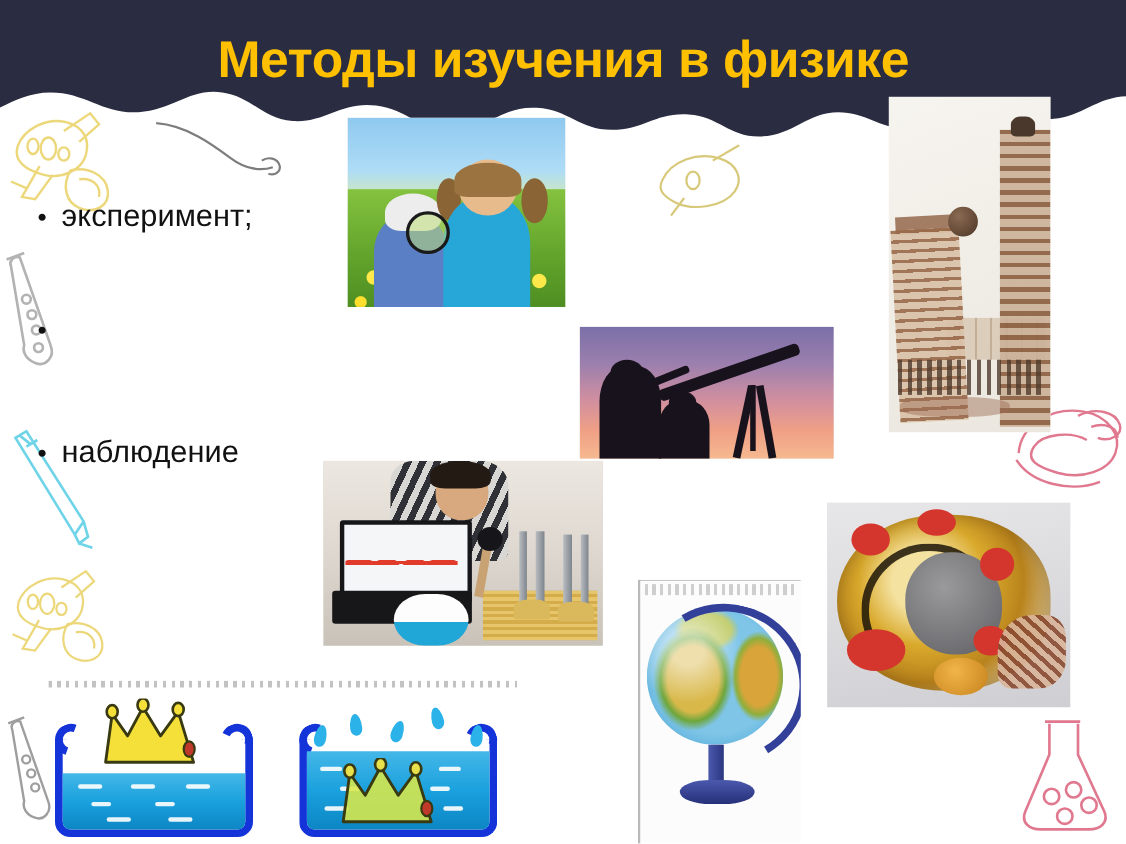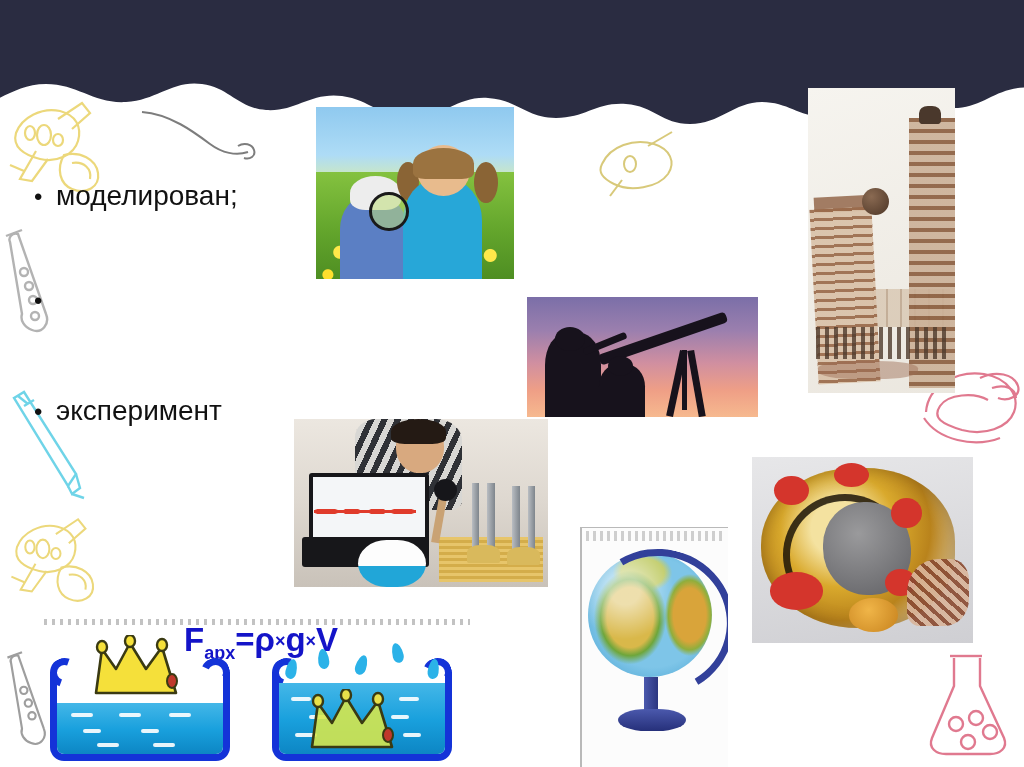"Методы изучения в физике" div { html: none -> <div>Методы изучения в физике</div> }
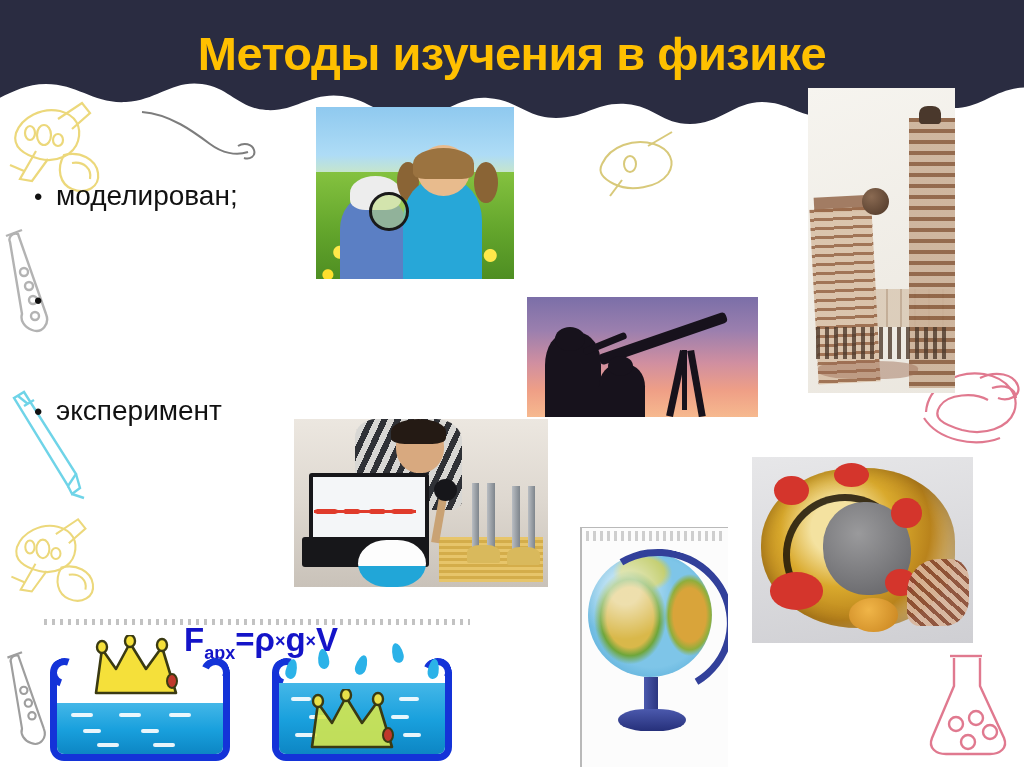"моделирован;" span { text: моделирован -> эксперимент }
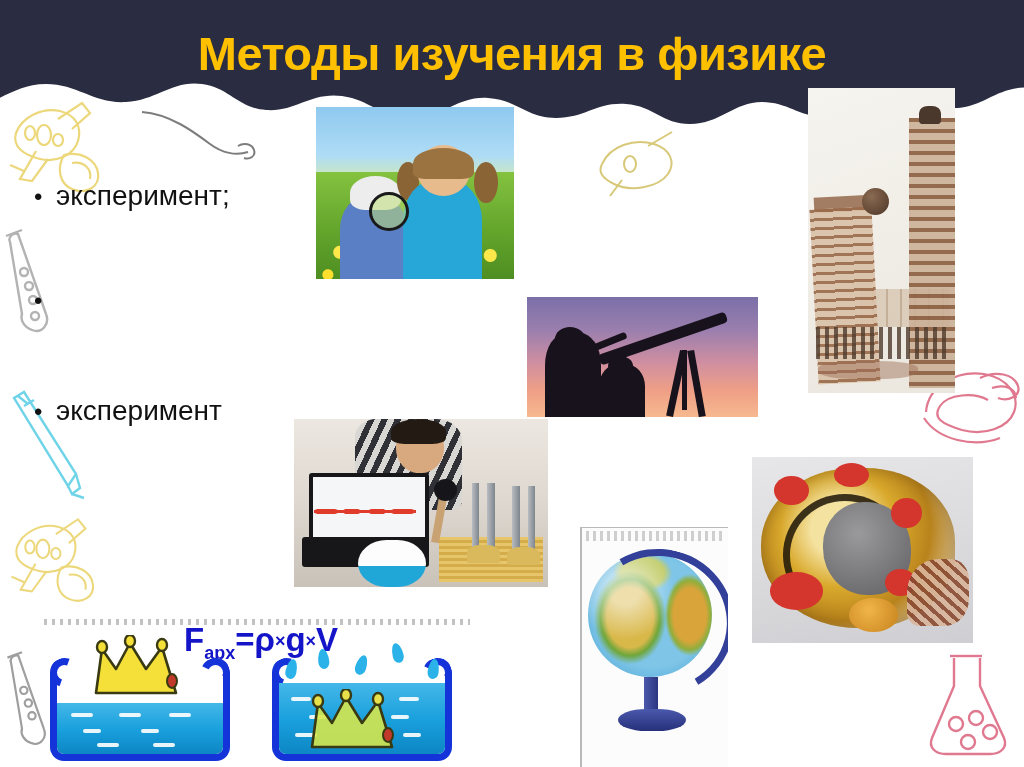"эксперимент" span { text: эксперимент -> наблюдение }
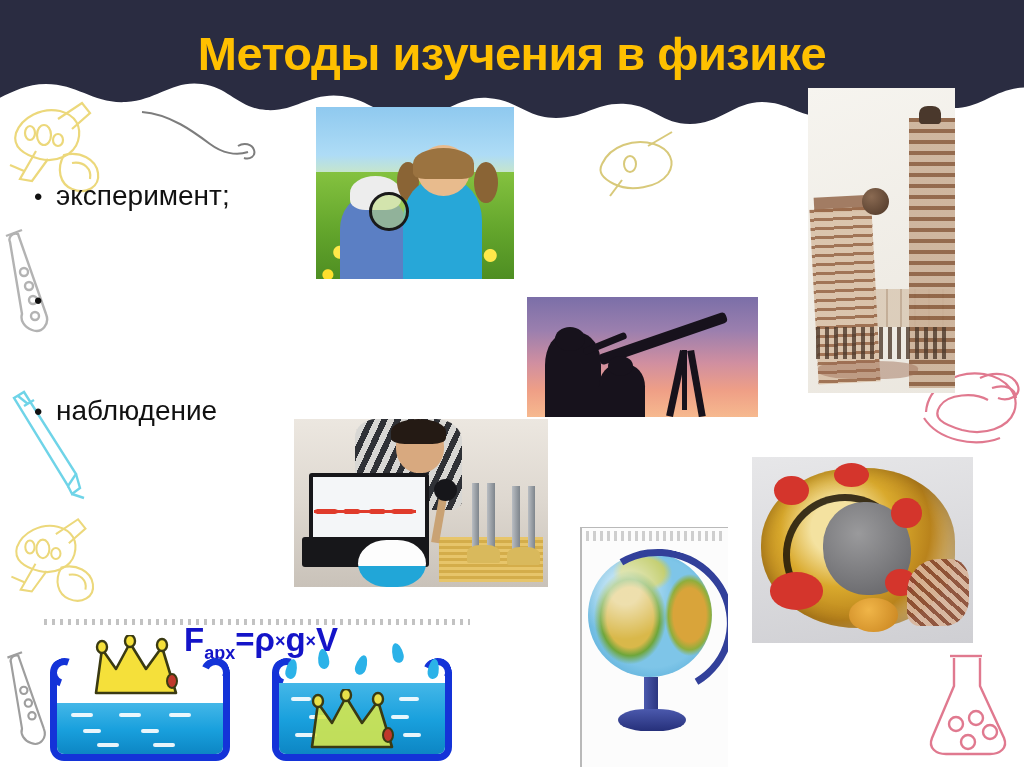"Fapx=ρ×g×V" div.arch-formula { html: <div> <span>F</span><sub>apx</sub><span>=ρ</span><span>×</span><span>g</span><span>×</span><span>V</span> </div> -> none }
